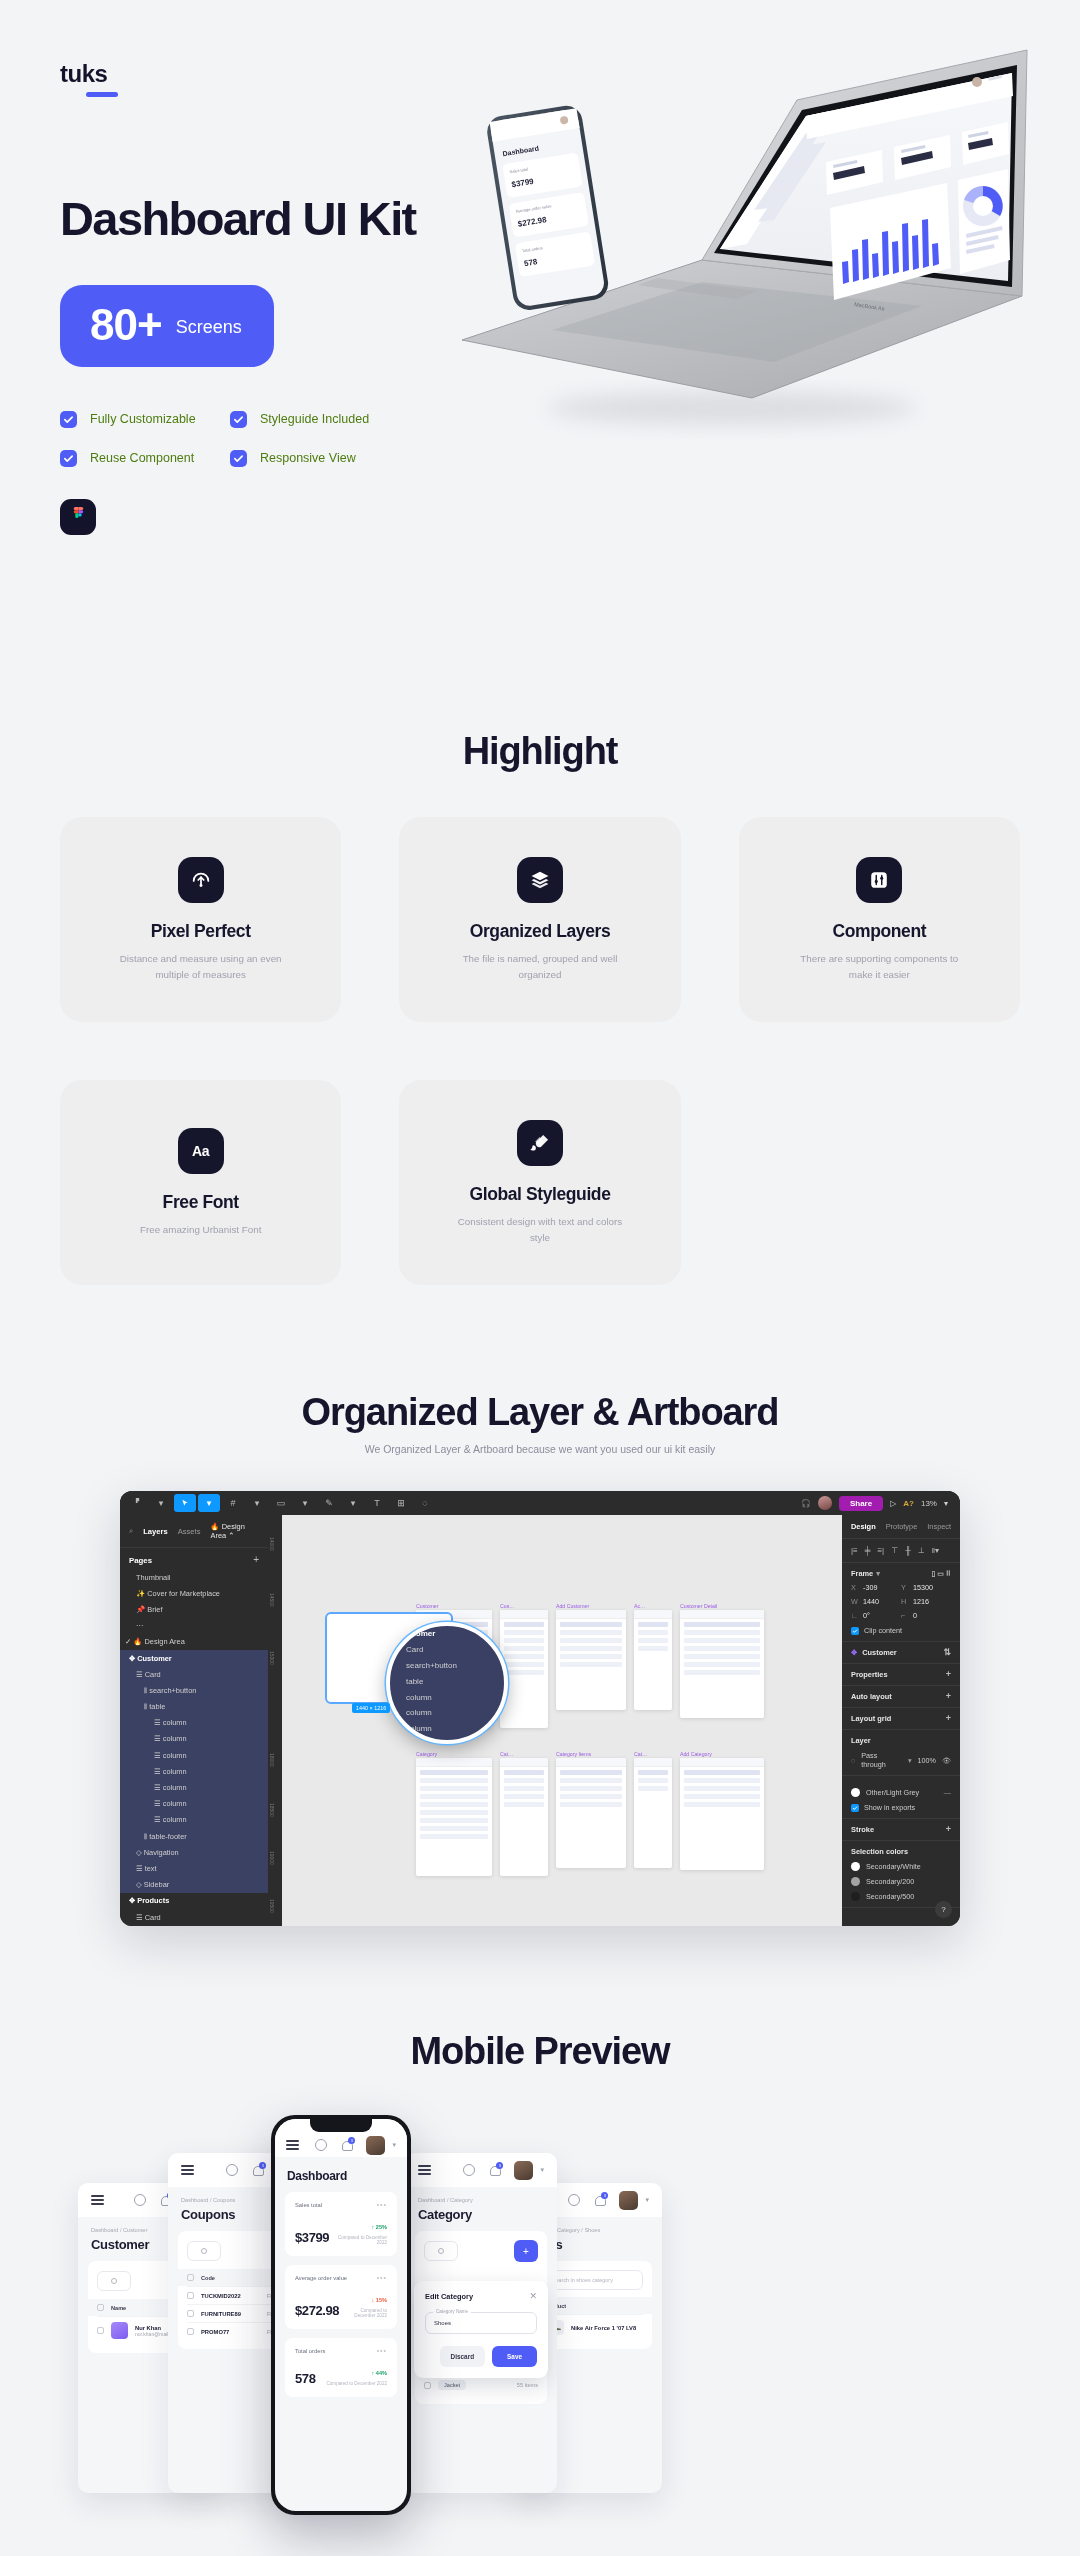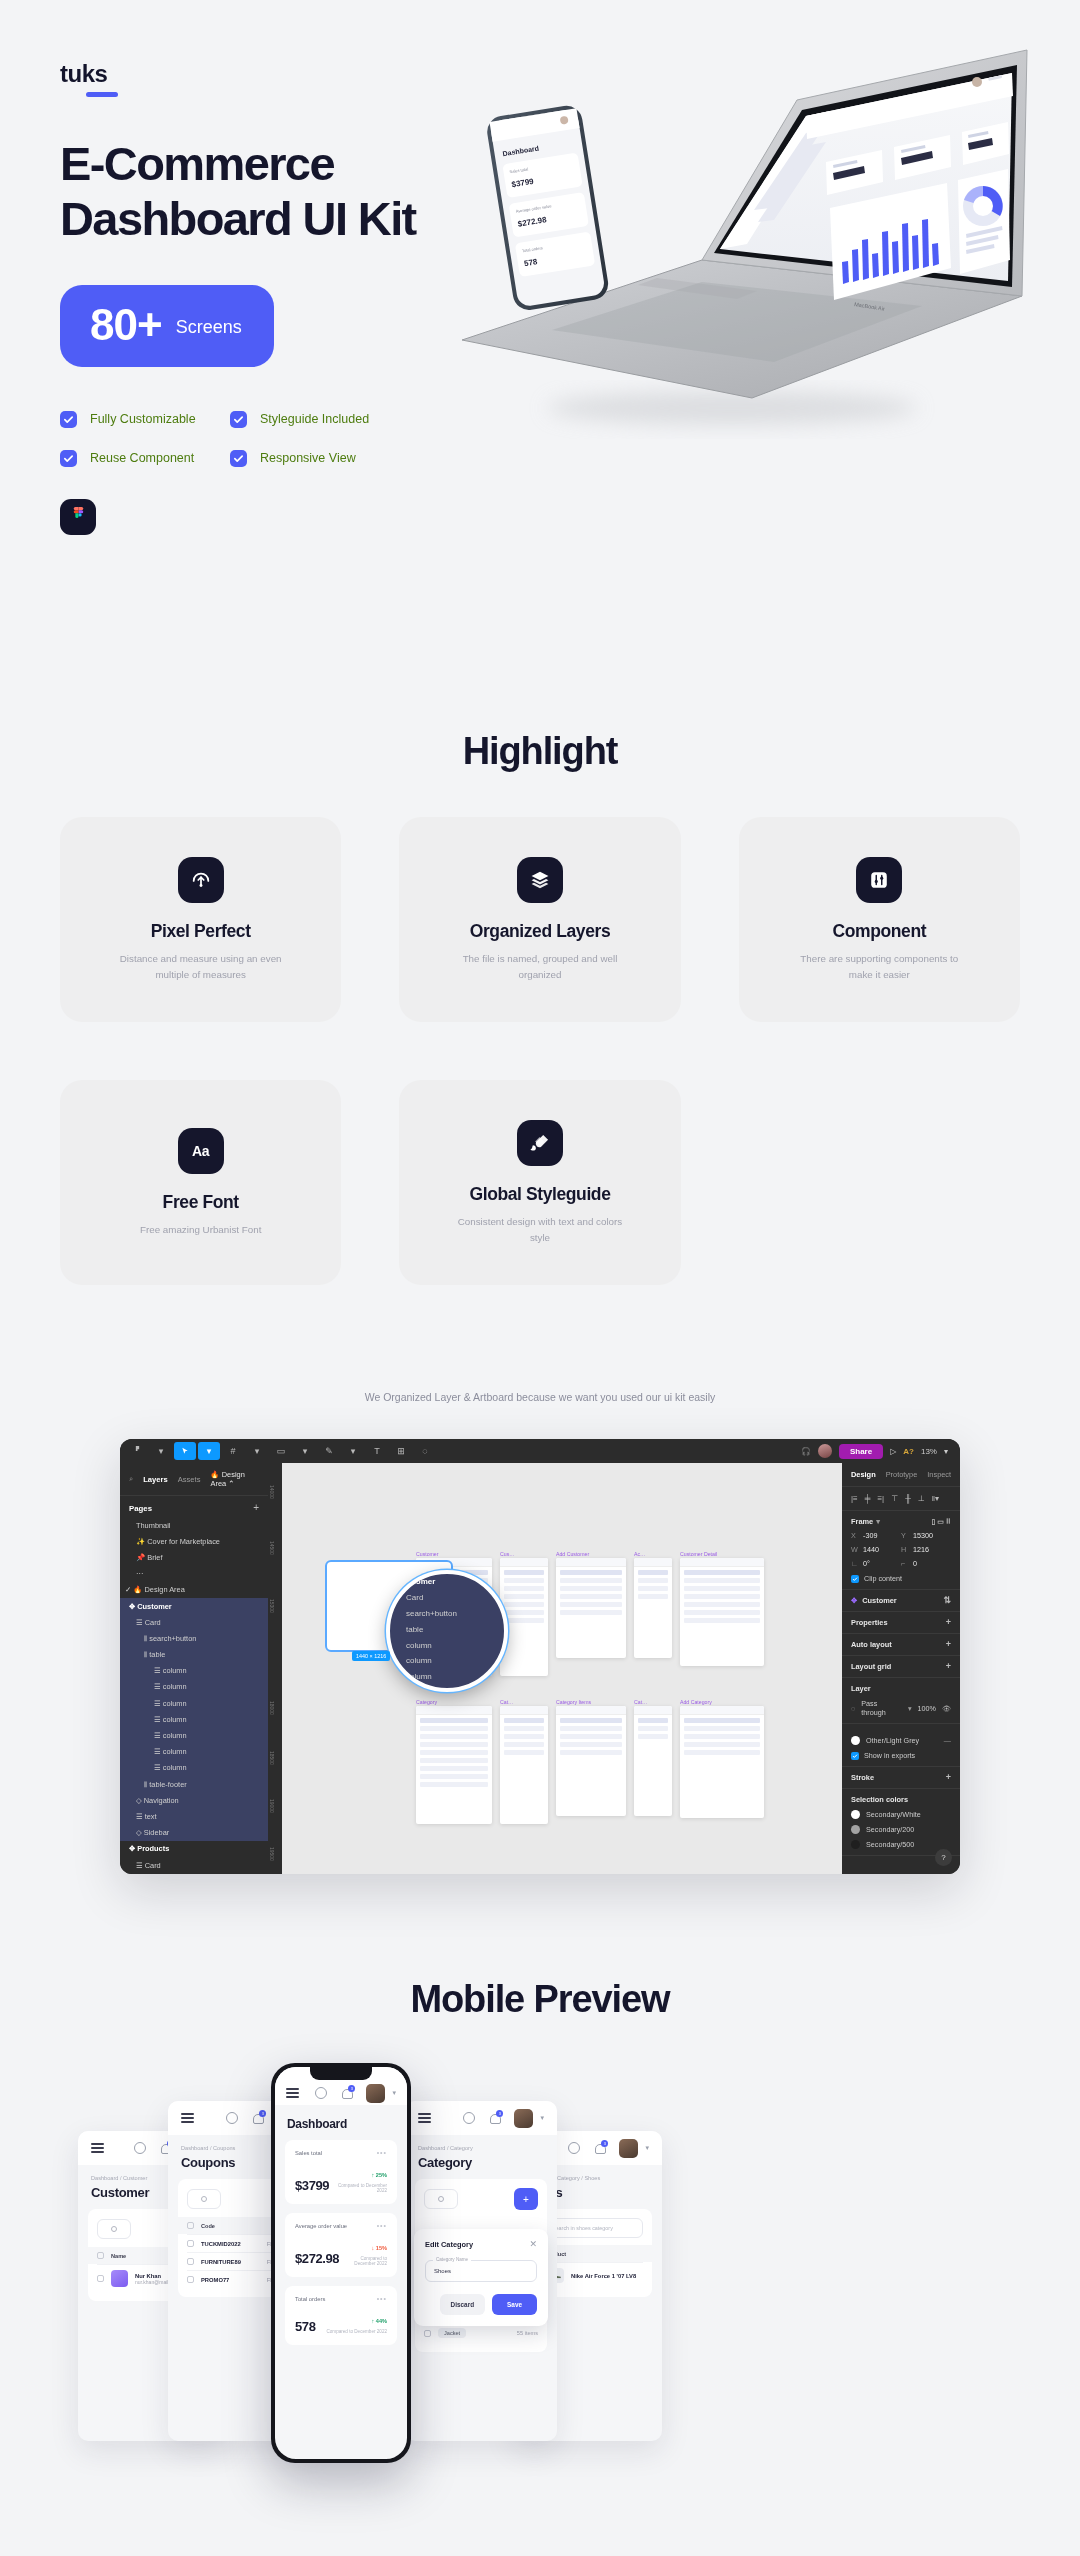"E-Commerce" span { html: <span>E-Commerce</span> -> none }
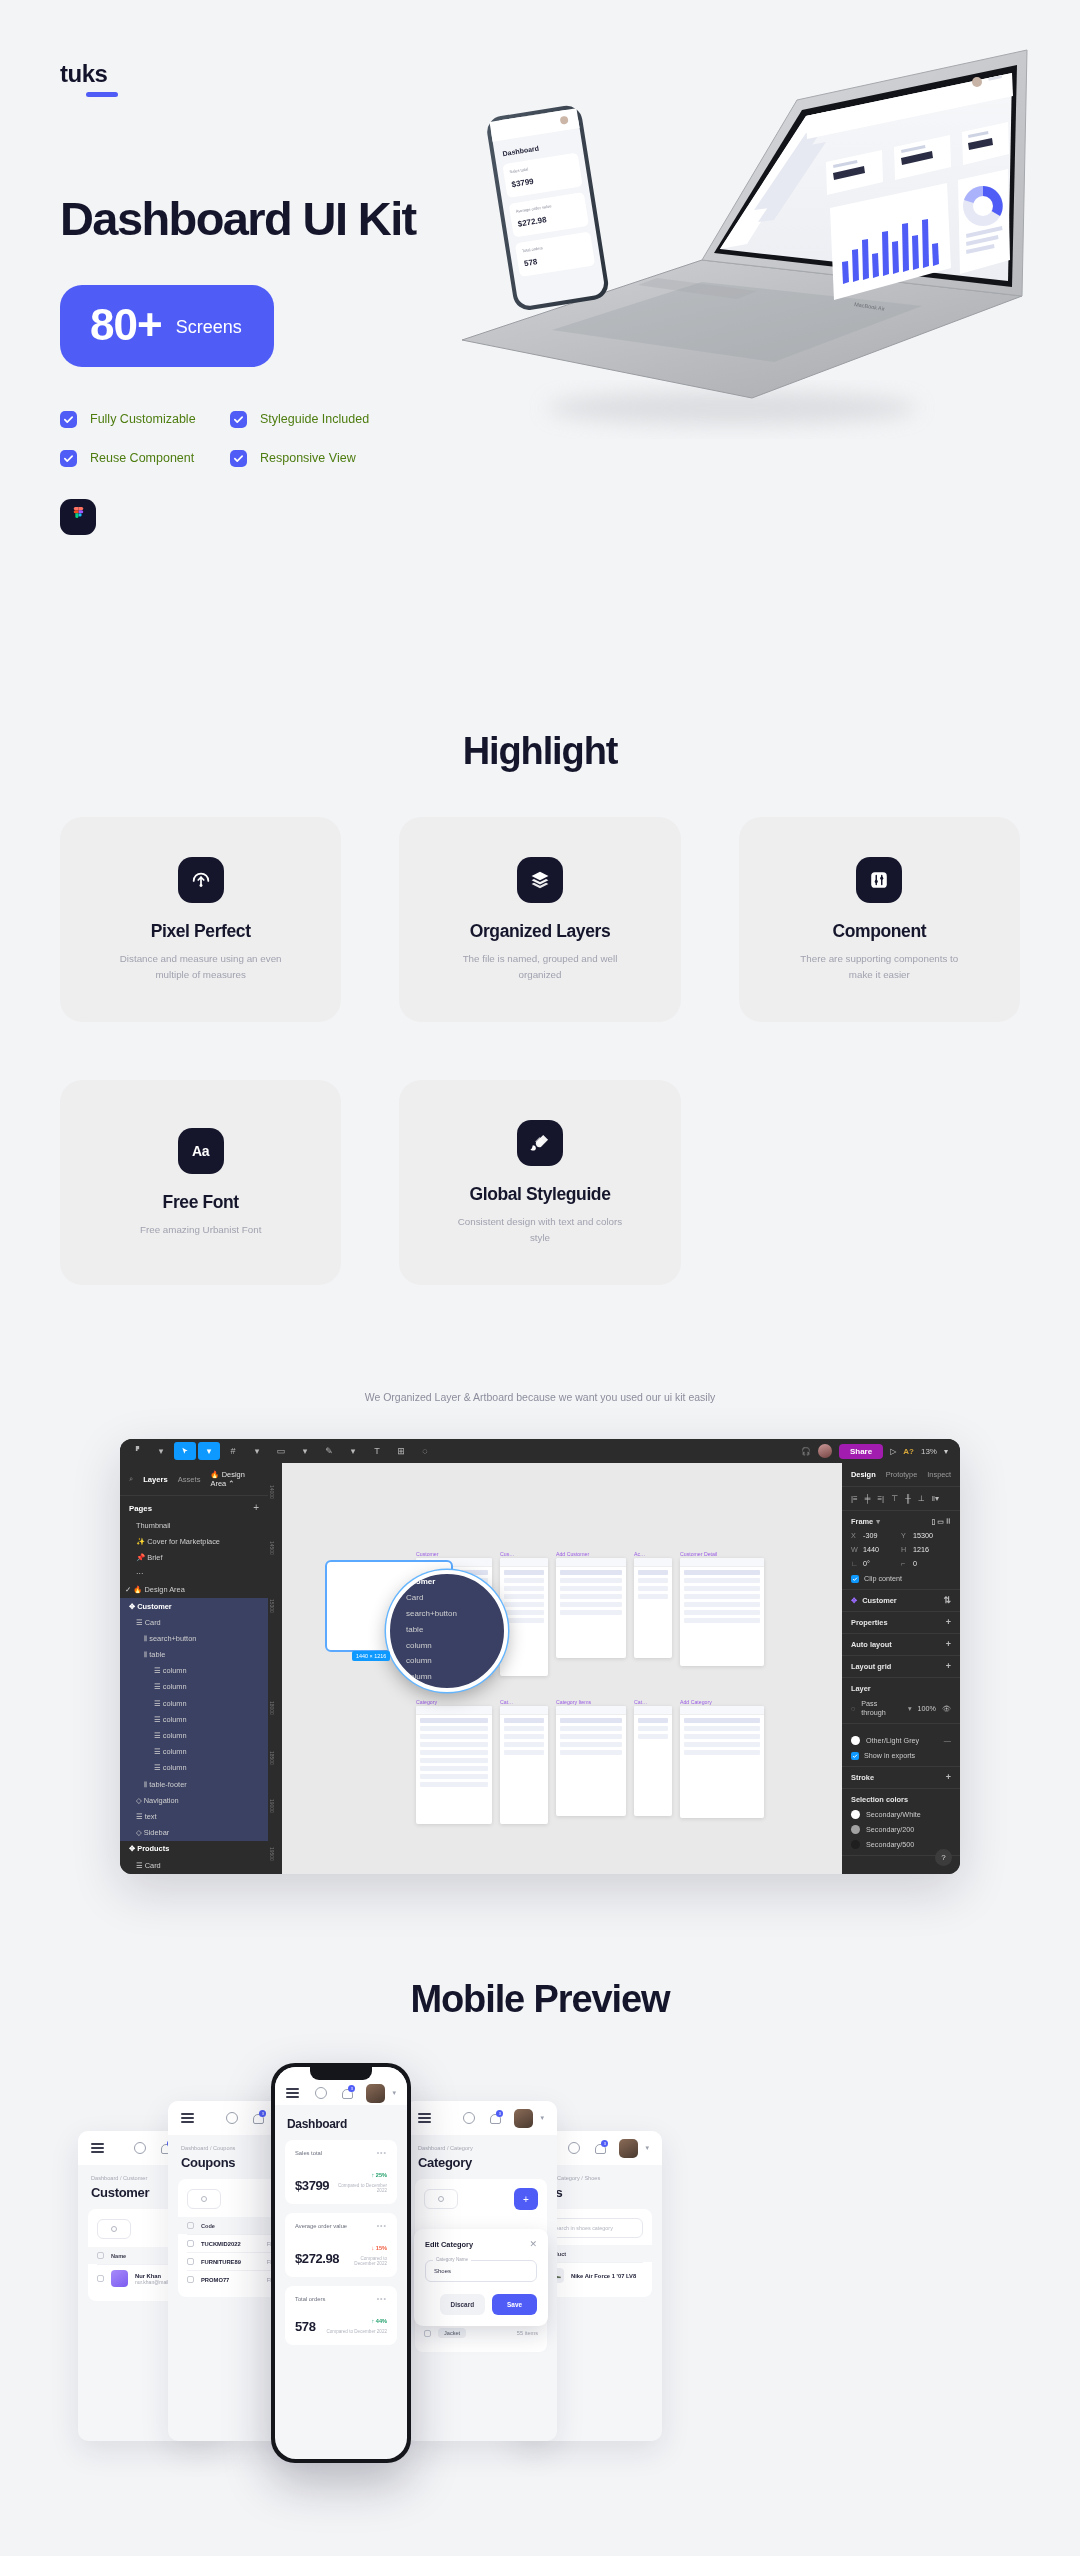"Organized Layer & Artboard" h2.sec-title { html: none -> <h2>Organized Layer &amp; Artboard</h2> }
